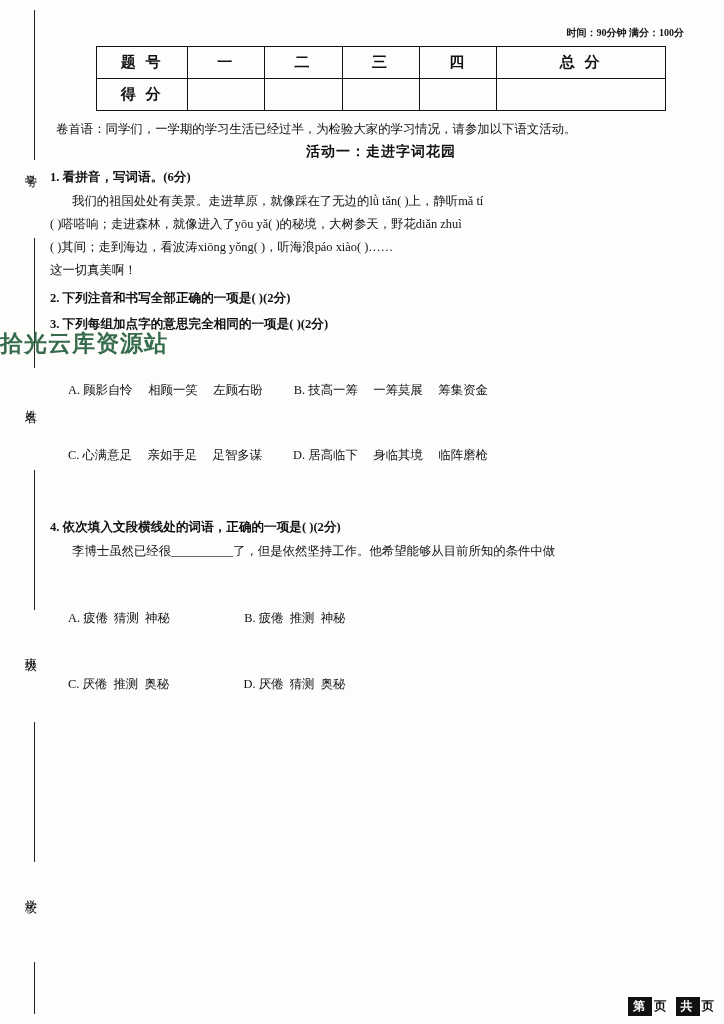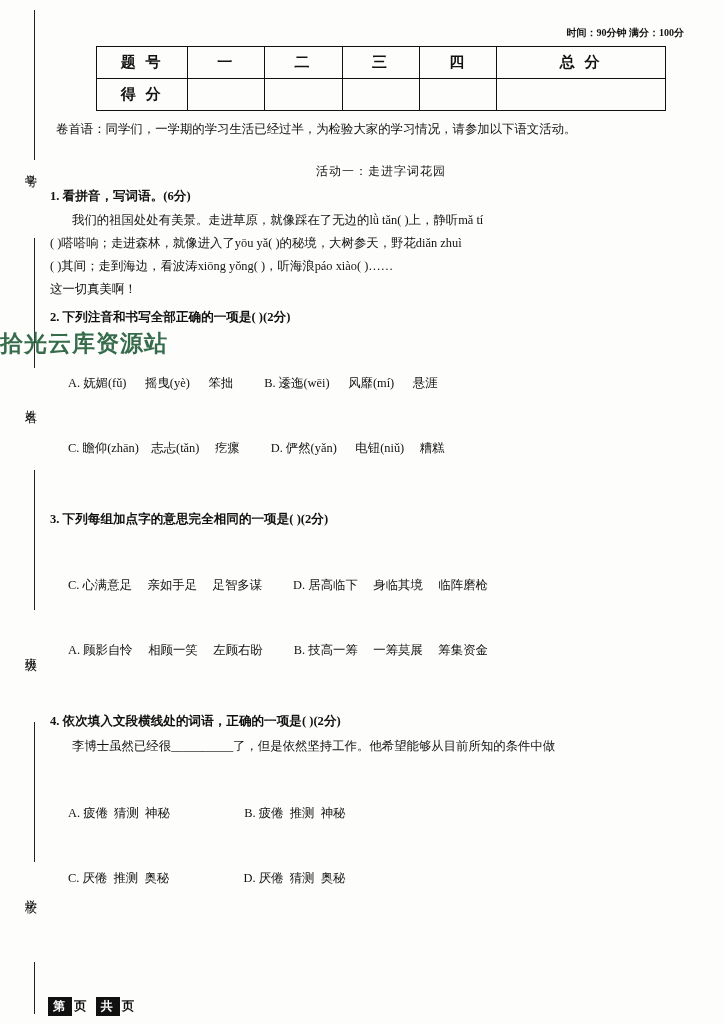"活动一：走进字词花园" .act { font-size: 12px -> 14px; font-weight: normal -> bold; margin-top: 24px -> 4px }
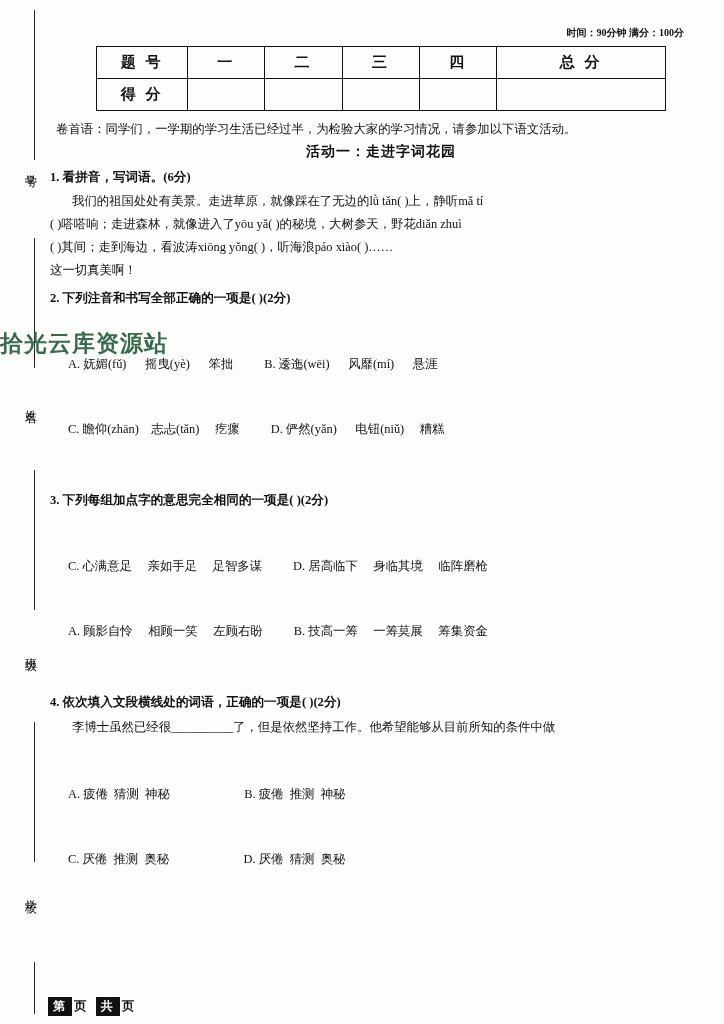"A. 妩媚(fǔ) 摇曳(yè) 笨拙 B." div.opts { html: <div> <span>A. 妩媚(fǔ) 摇曳(yè) 笨拙 B. 逶迤(wēi) 风靡(mí) 悬涯</span> <span>C. 瞻仰(zhān) 志忐(tǎn) 疙瘰 D. 俨然(yǎn) 电钮(niǔ) 糟糕</span> </div> -> none }
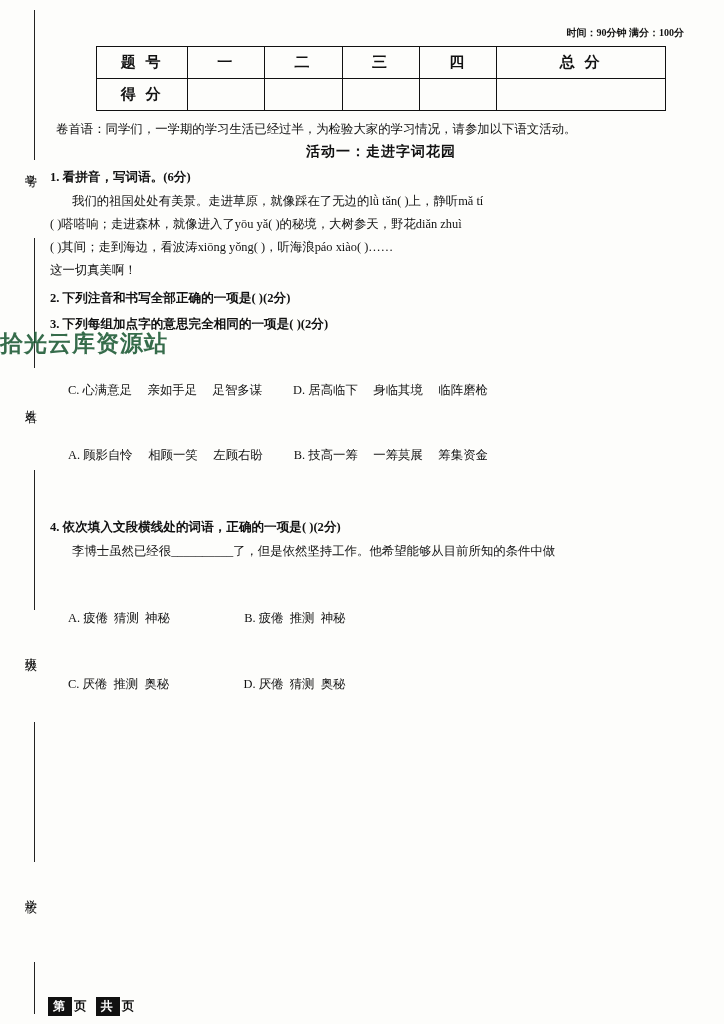"C. 心满意足 亲如手足 足智多谋 D." span.opt-row { order: before "A. 顾影自怜 相顾一笑 左顾右盼 B." -> after "A. 顾影自怜 相顾一笑 左顾右盼 B." }
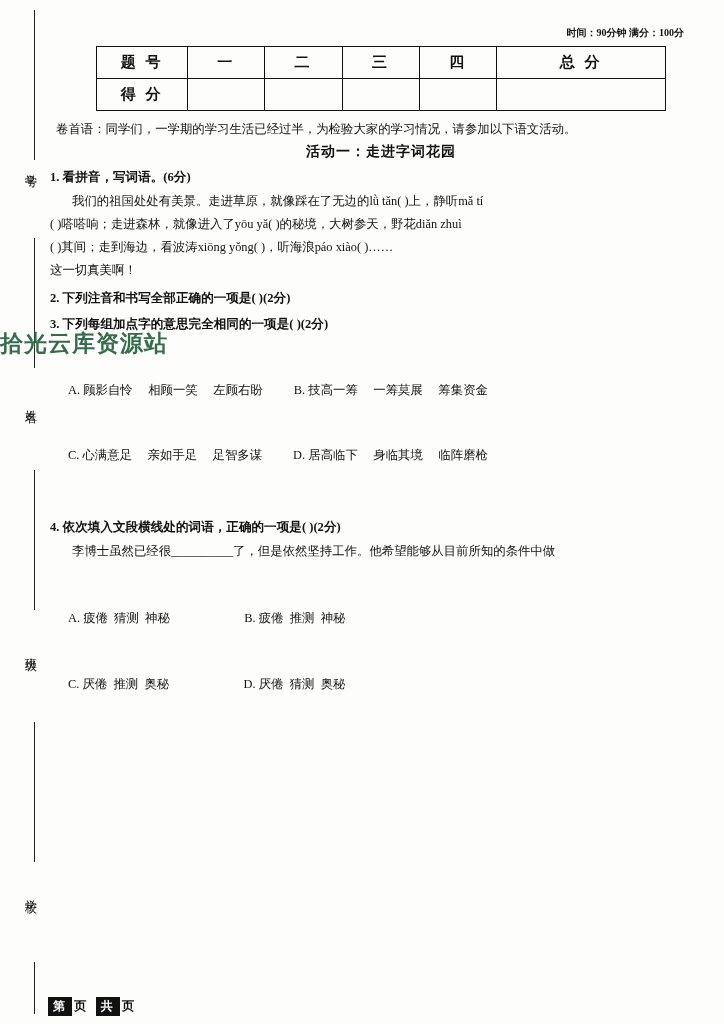"第 页 共 页" .footer { text-align: left -> right }
